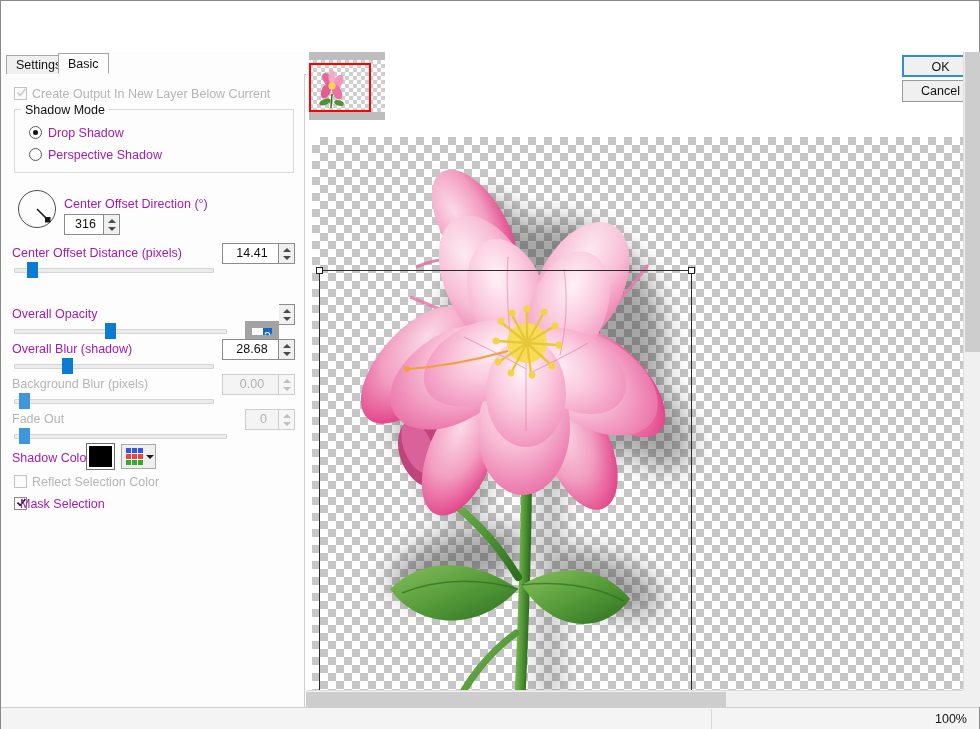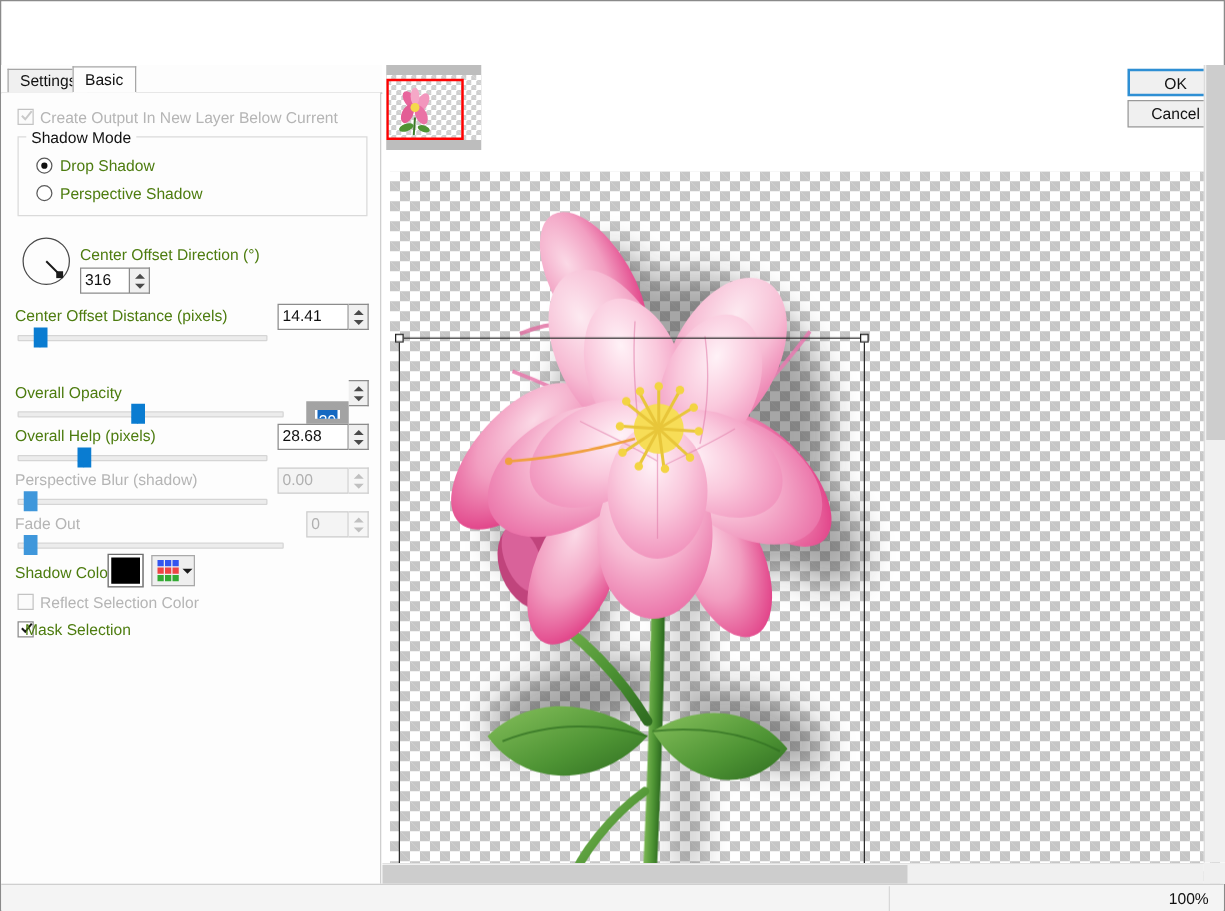"Drop Shadow" .lbl { color: #4d7c0f -> #a21caf }
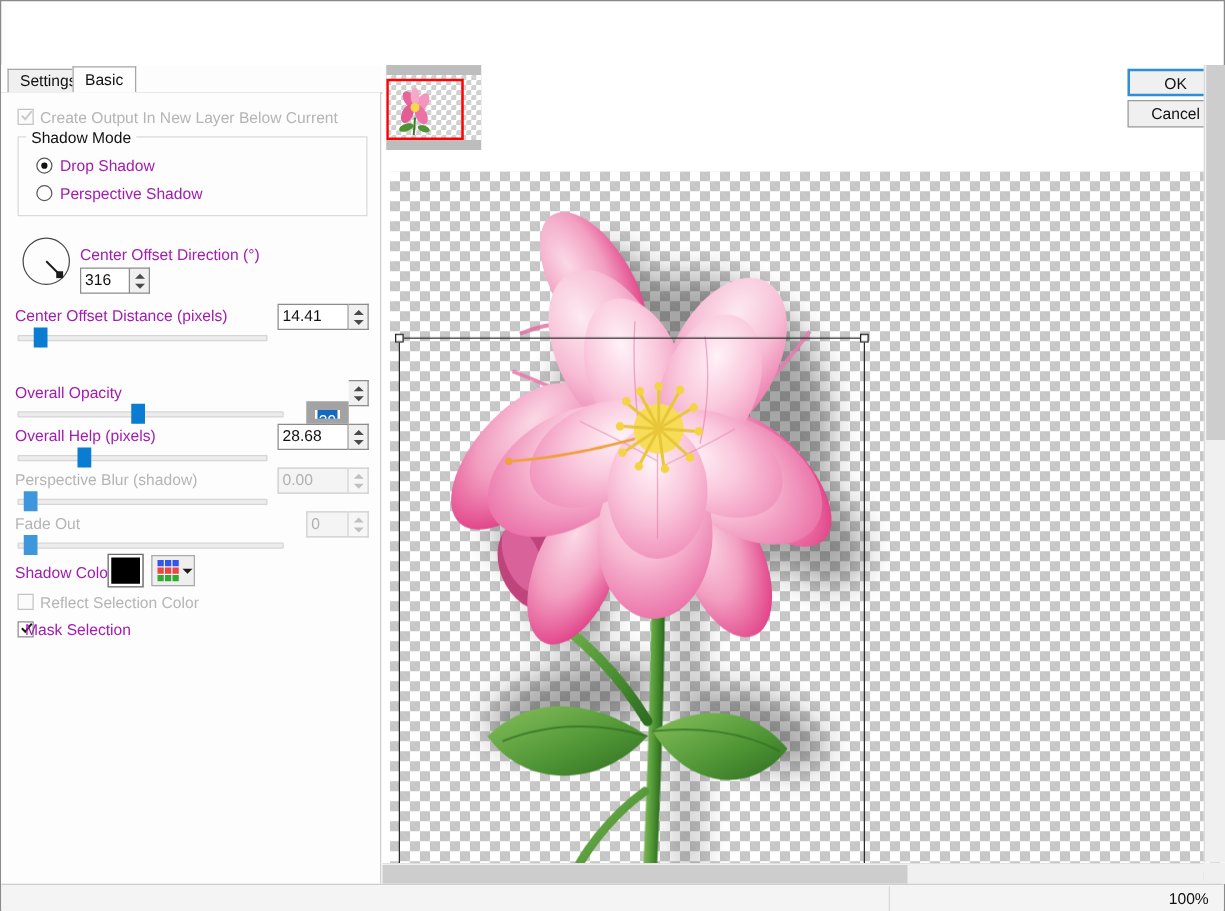"316" .spin .field { text-align: none -> center }
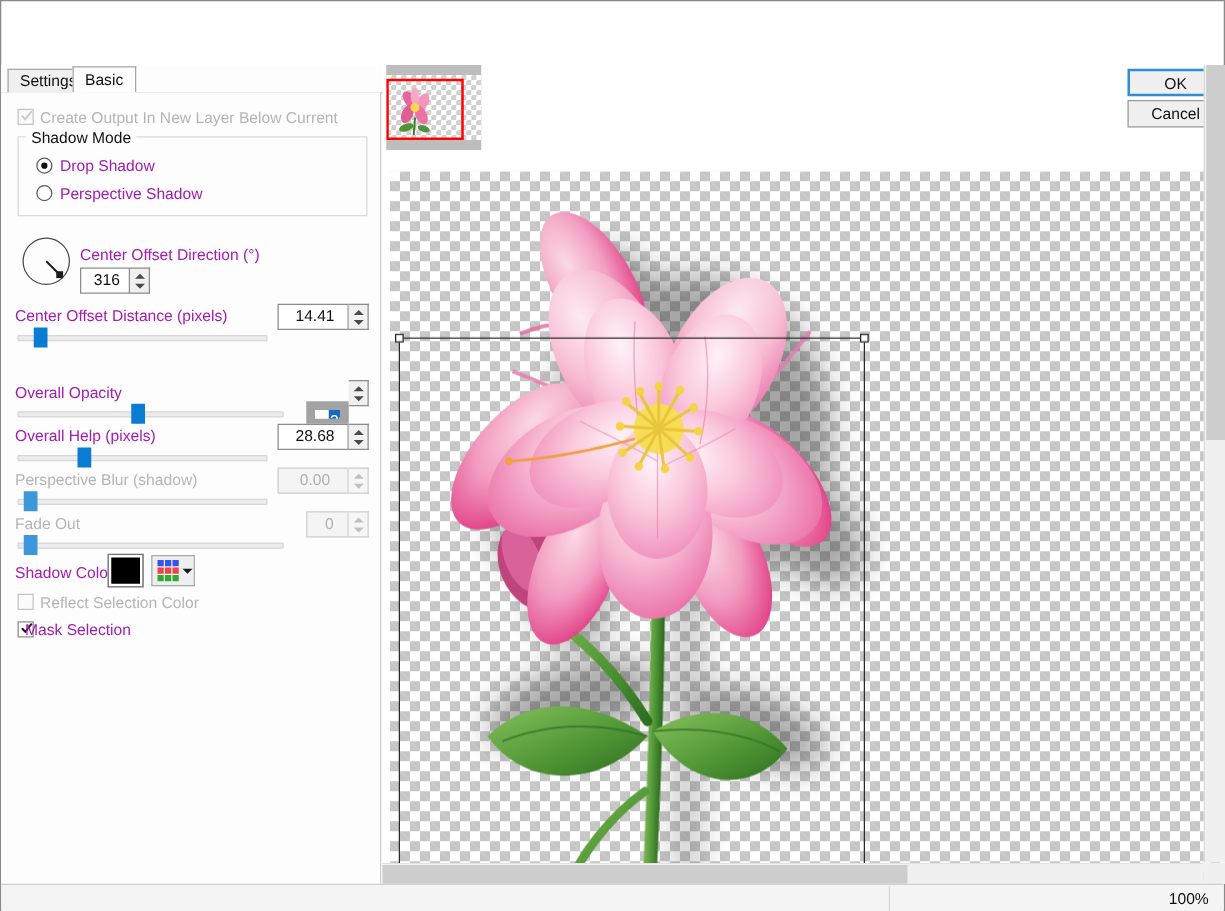"Overall Help (pixels)" div.lbl { text: Help (pixels -> Blur (shadow }
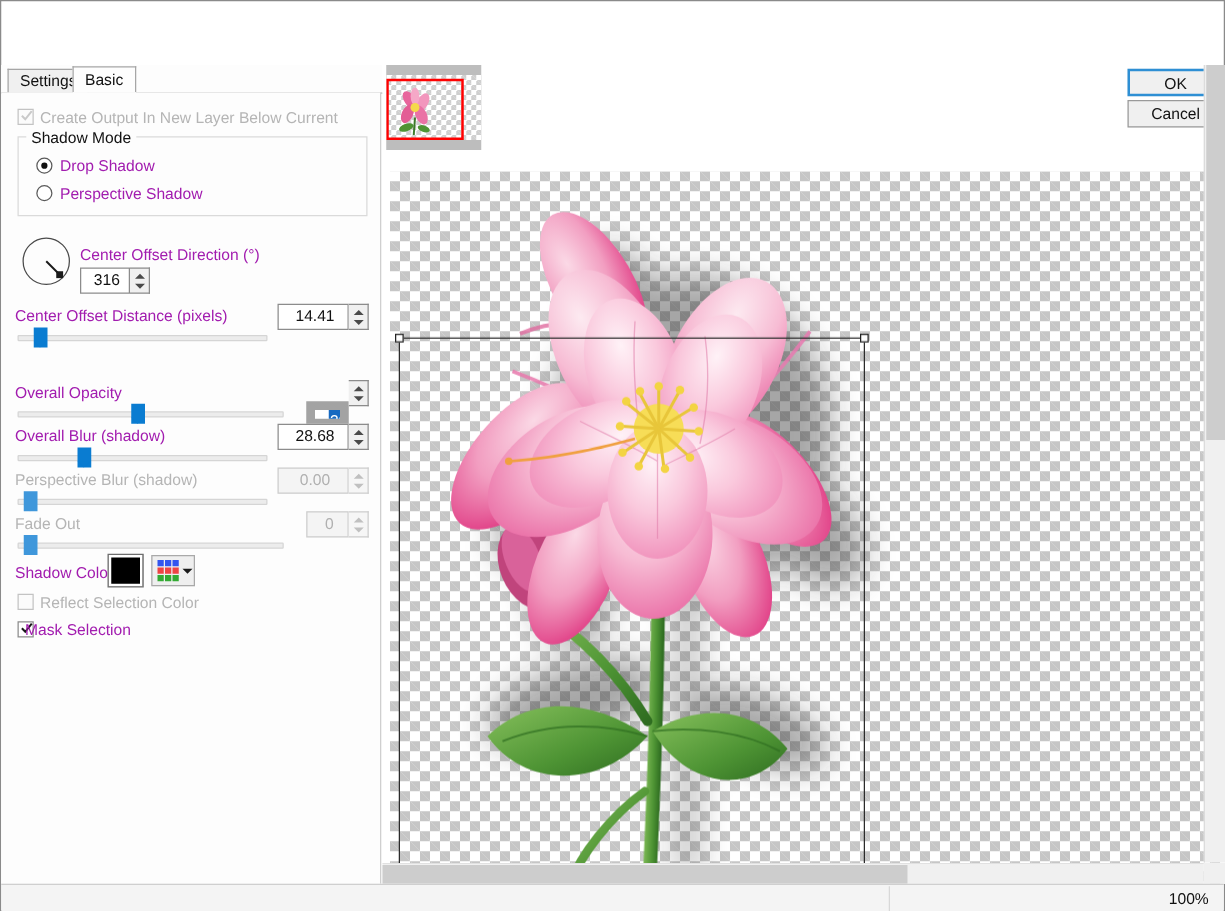"Perspective Blur (shadow)" div.lbl { text: Perspective Blur (shadow -> Background Blur (pixels }
